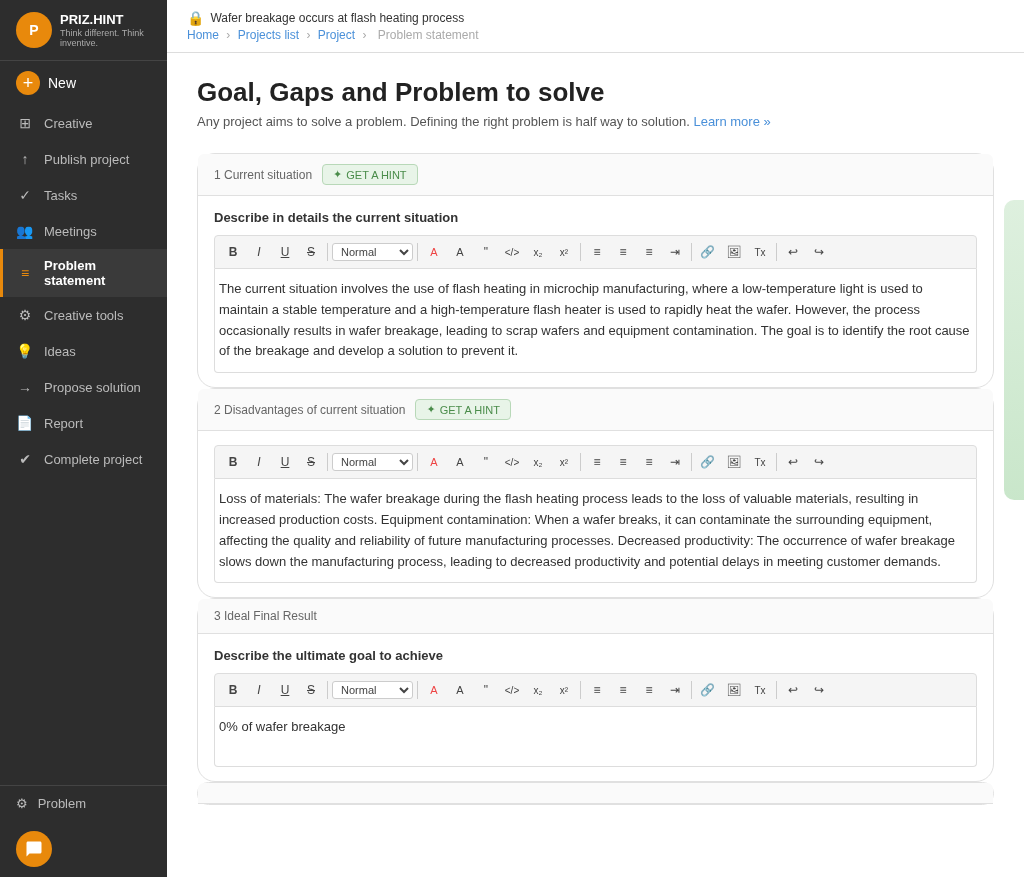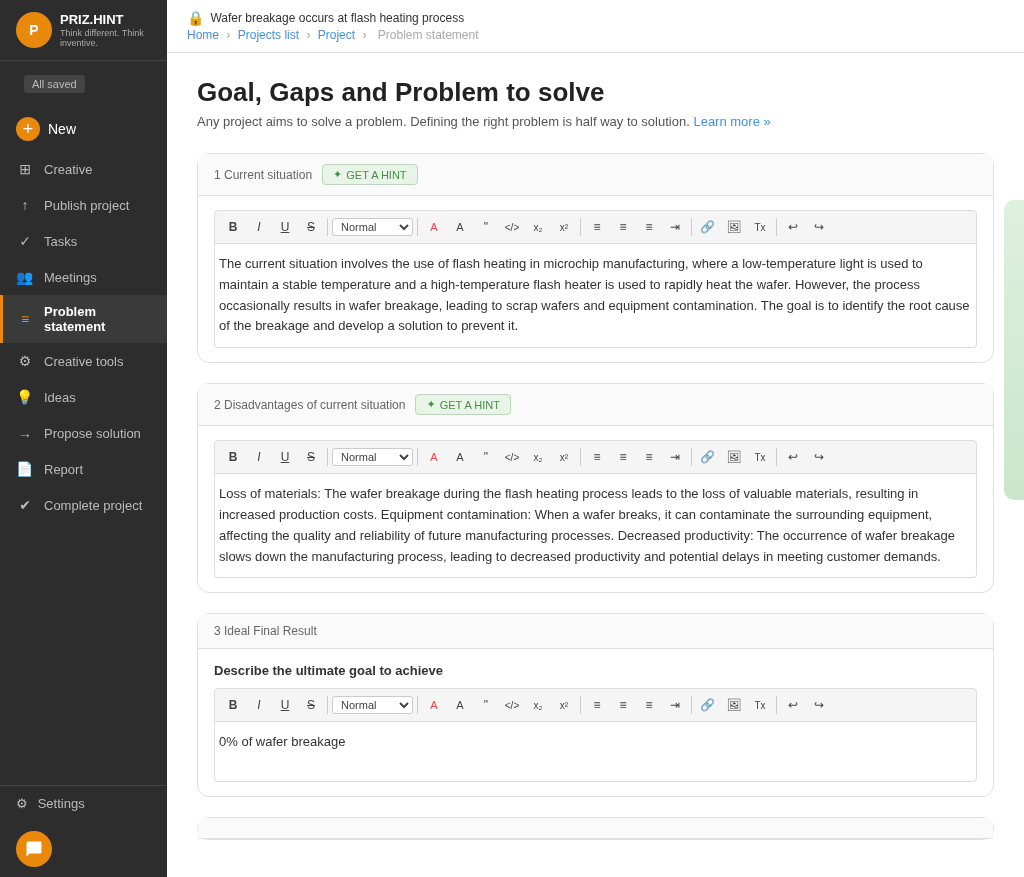"All saved" div { html: <div> <span>All saved</span> </div> -> none }
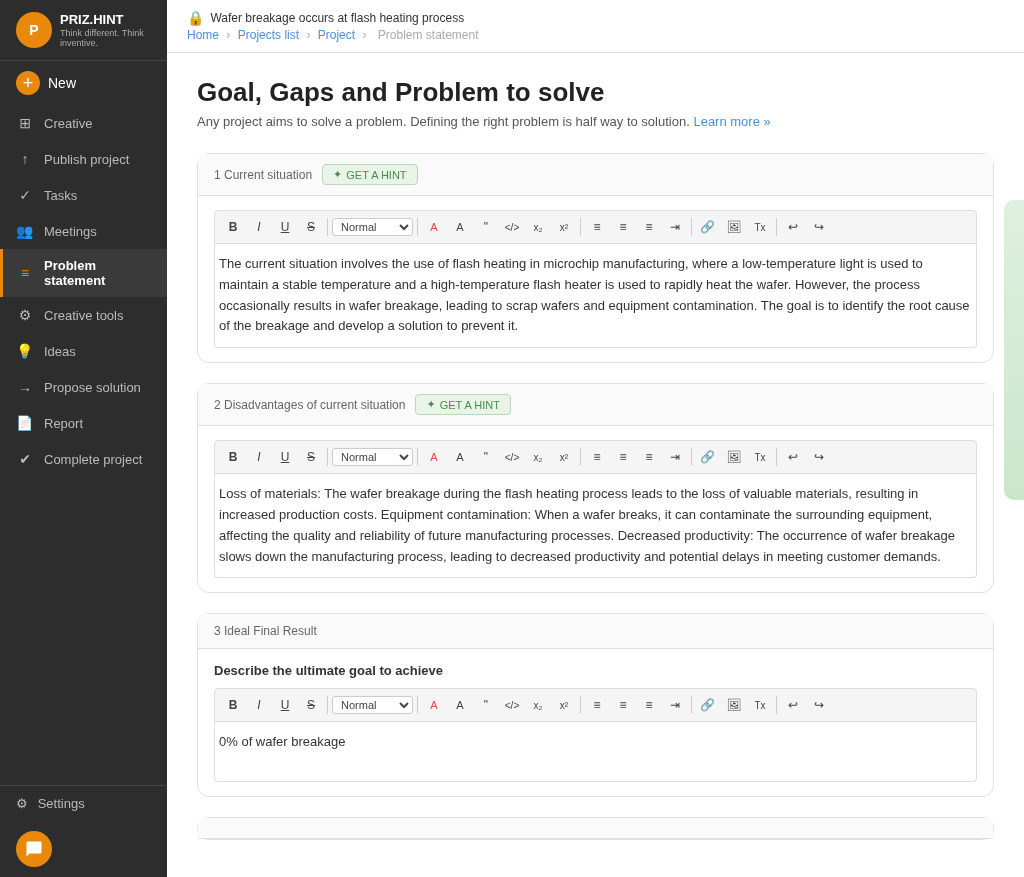"1 Current situation" .section-card { border-radius: 12px -> 18px; margin-bottom: 20px -> none }
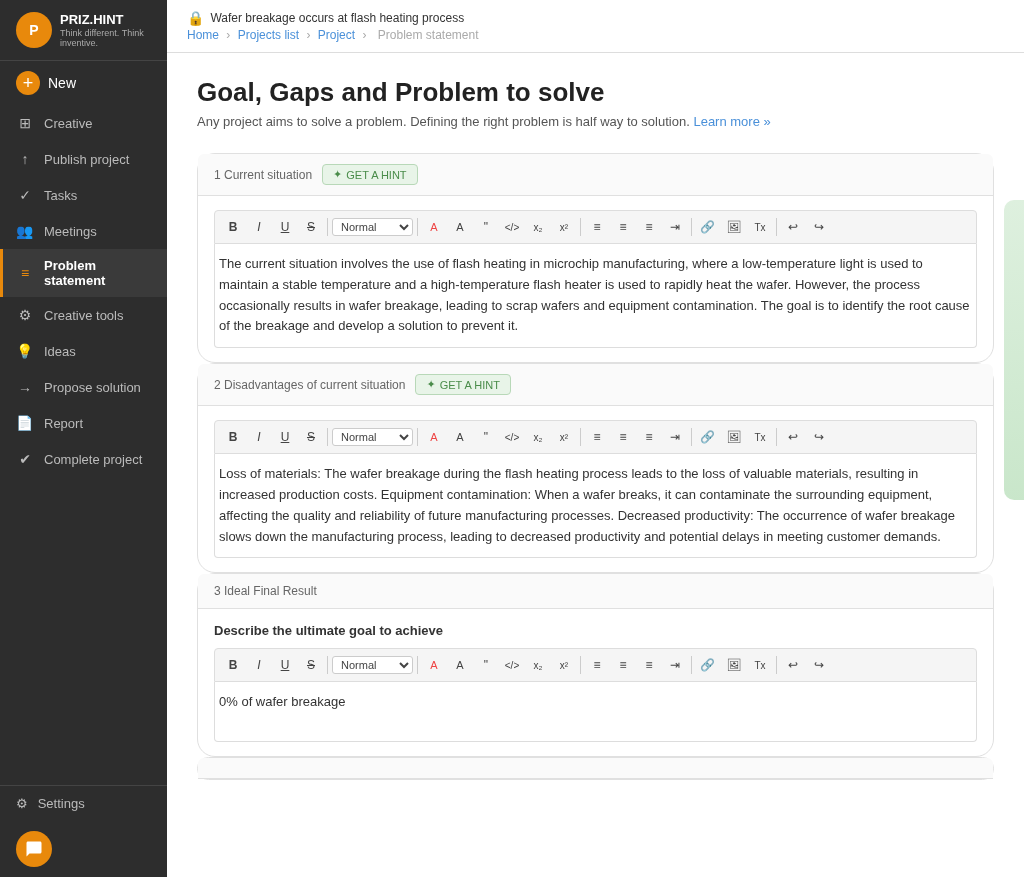"Describe in details the current" div.section-label { html: none -> <div>Describe in details the current situation</div> }
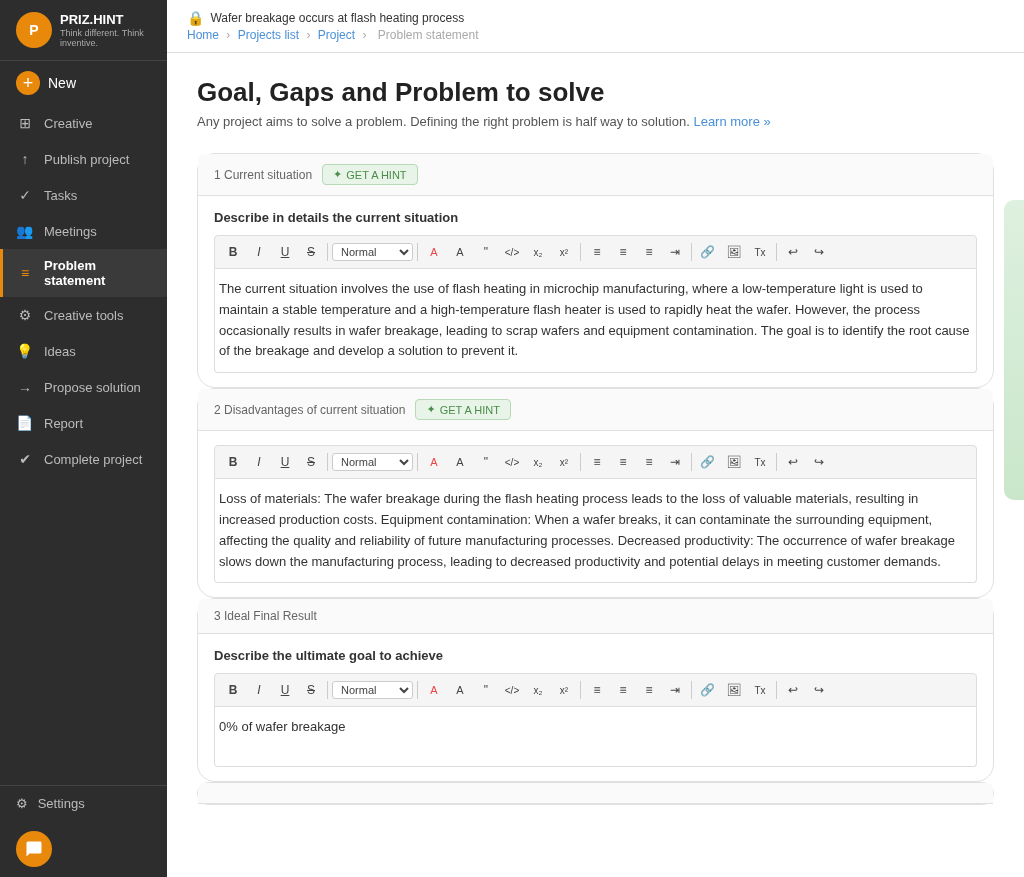"Settings" span { text: Settings -> Problem }
